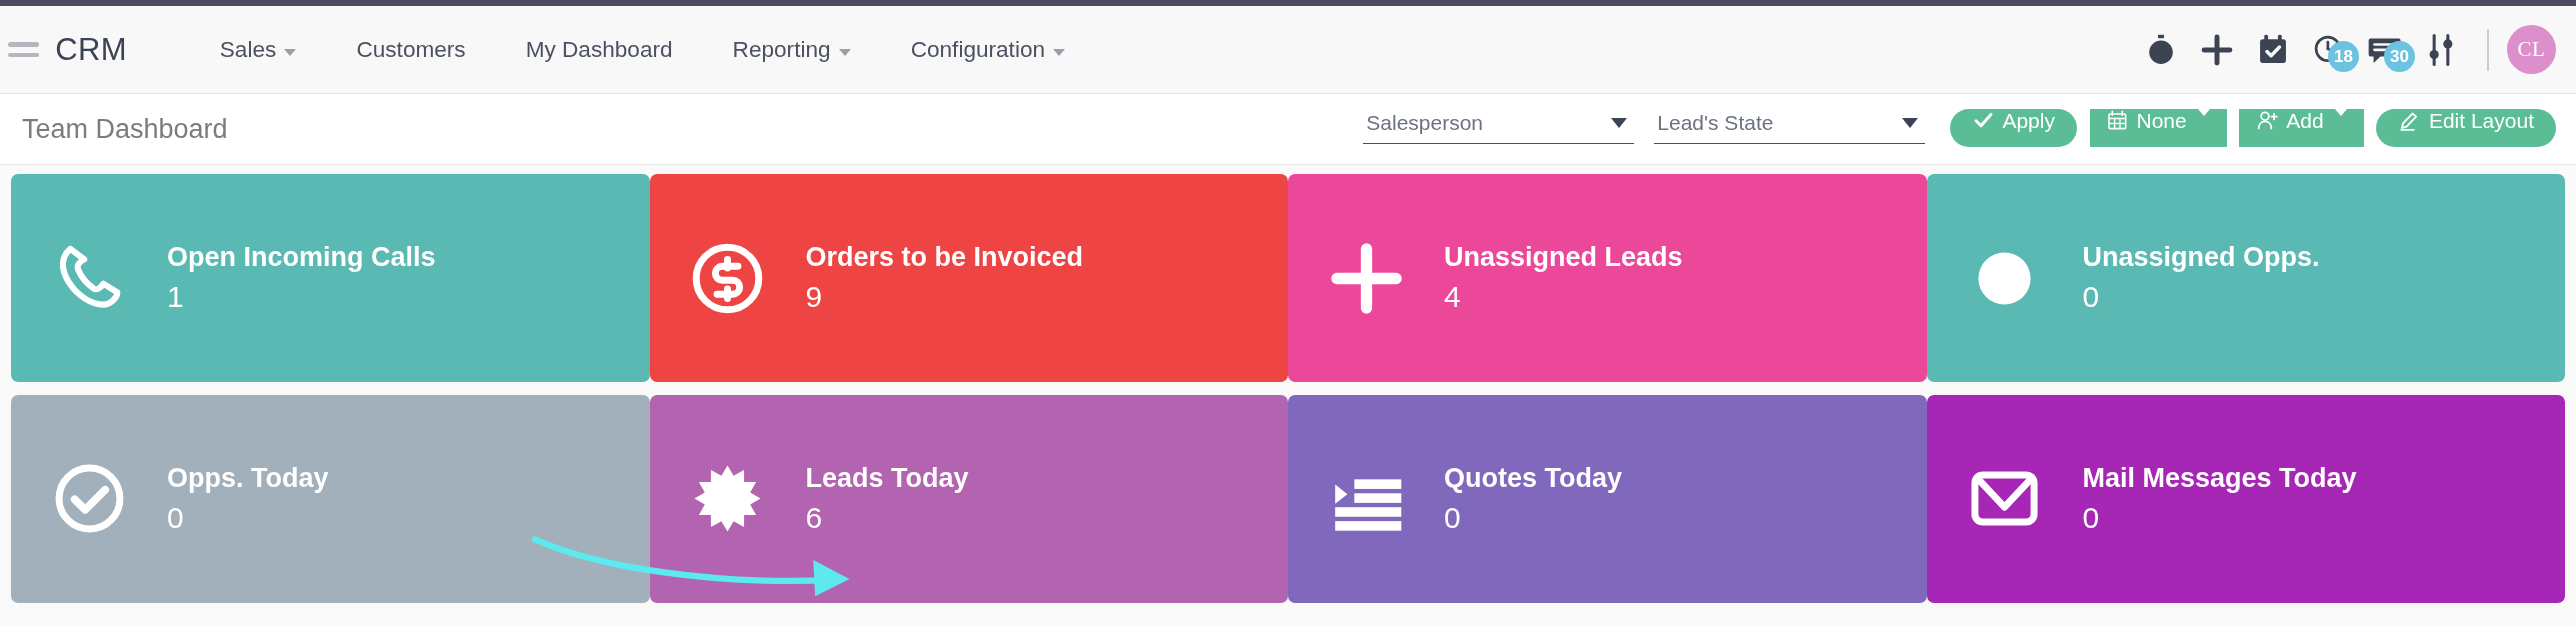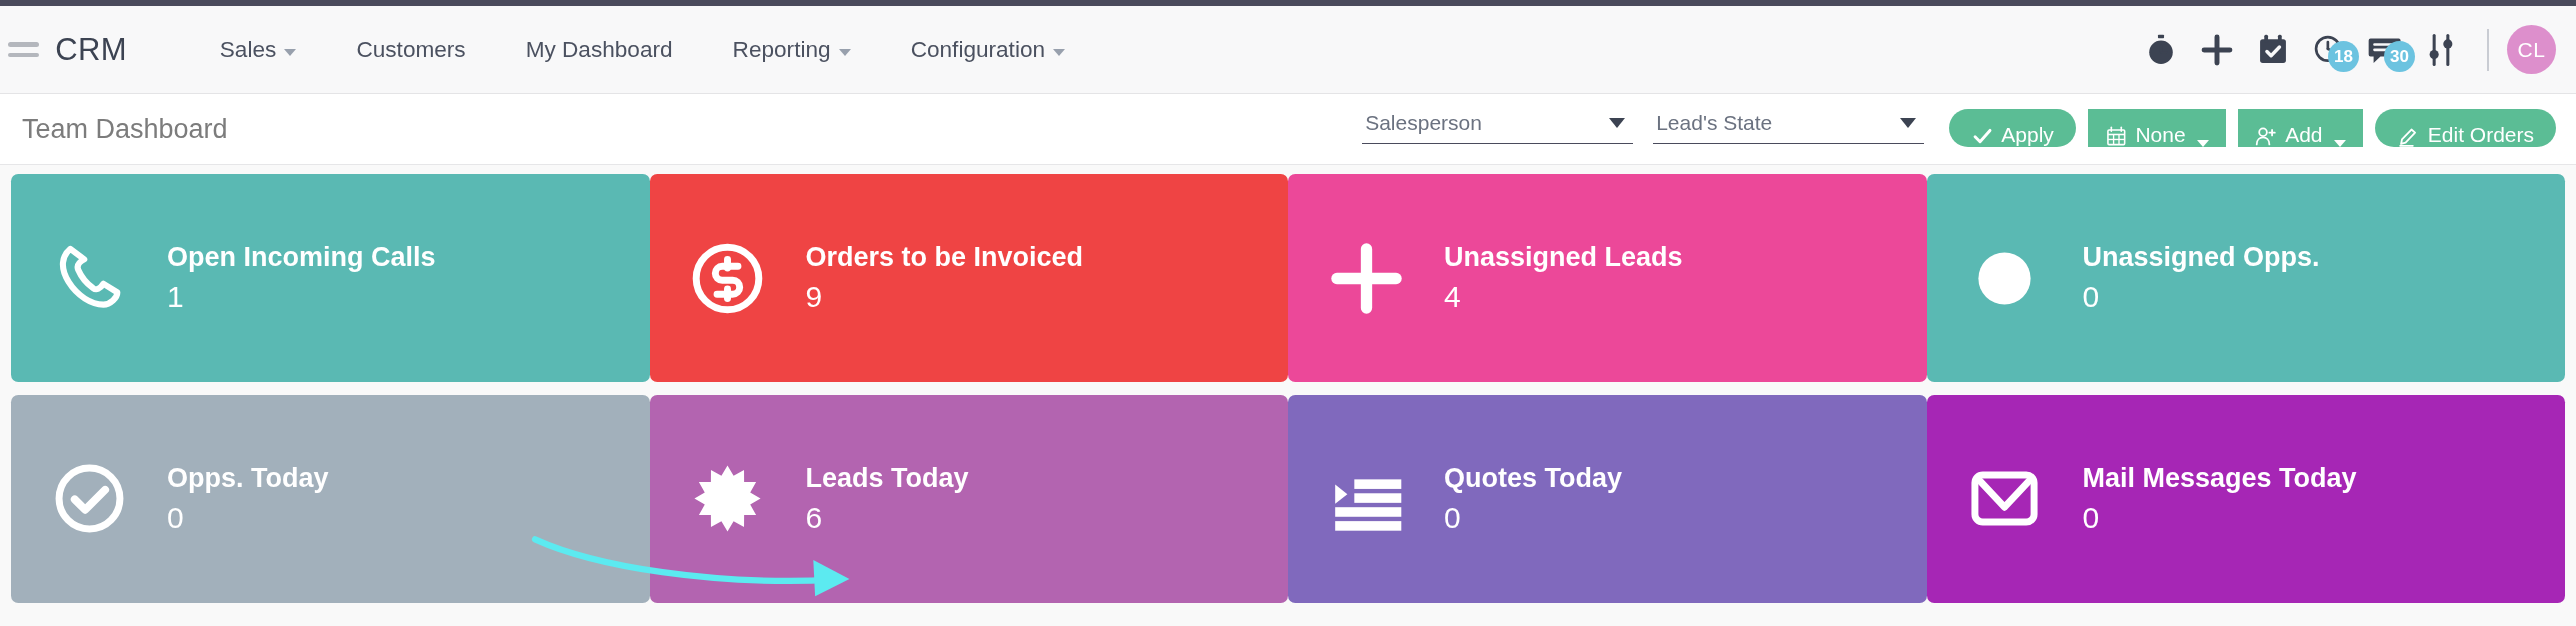"CL" .avatar { font-family: none -> Liberation Serif, serif }
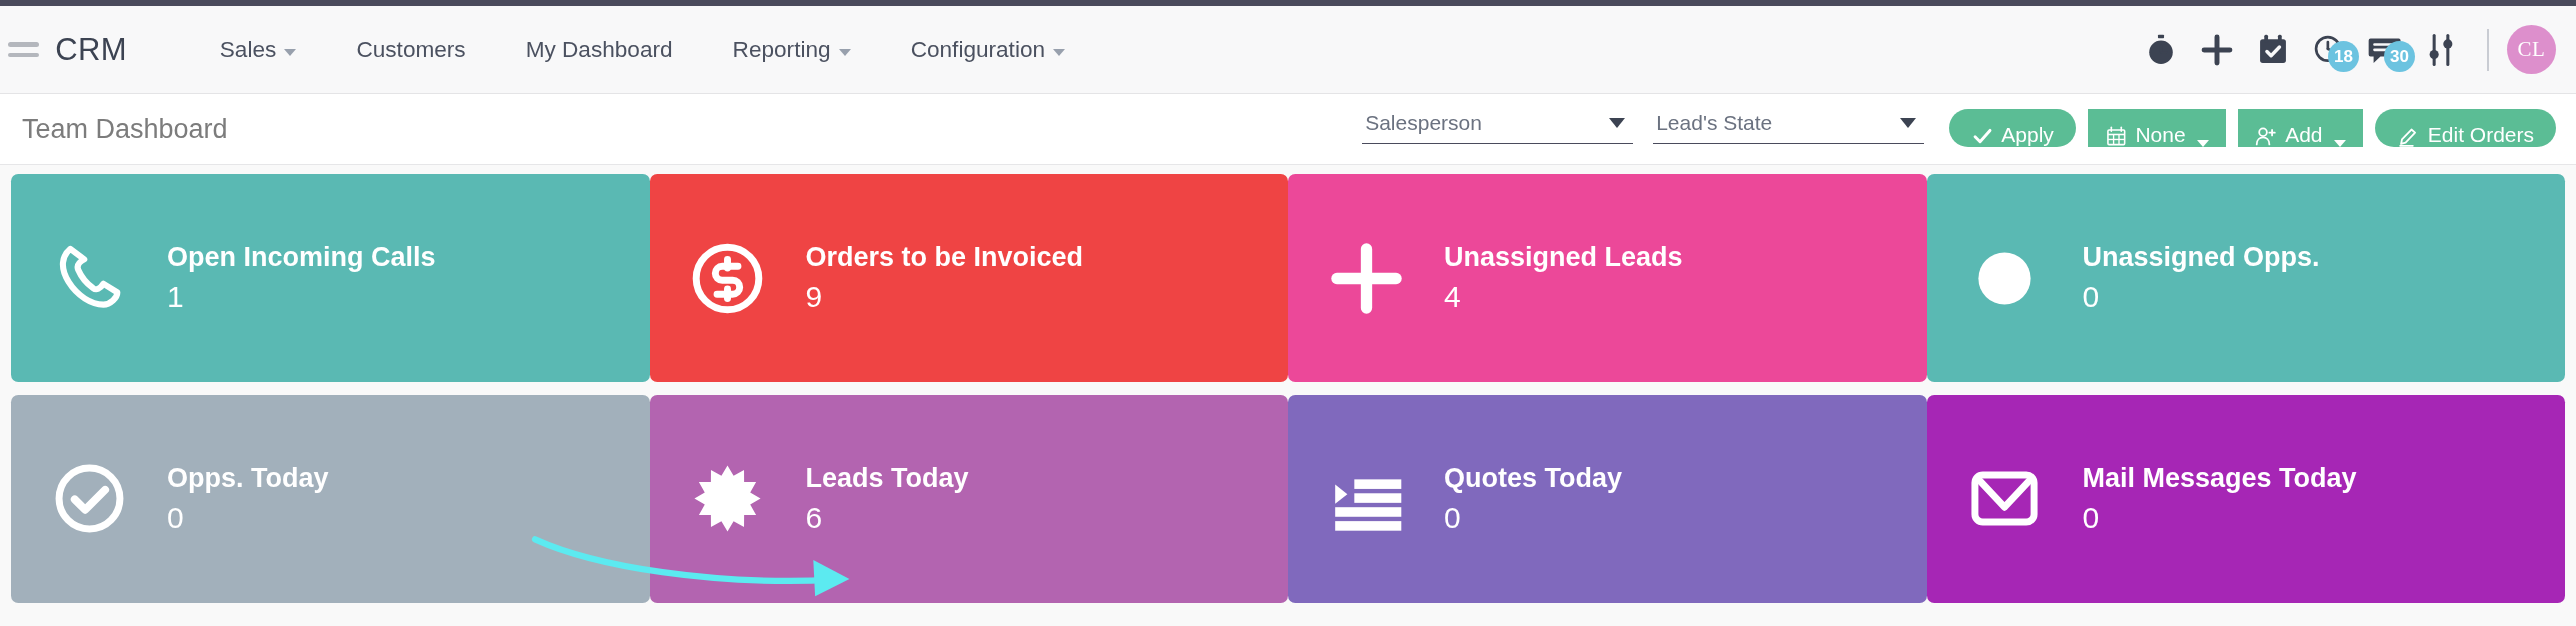"Apply" .btn { align-items: flex-end -> flex-start }
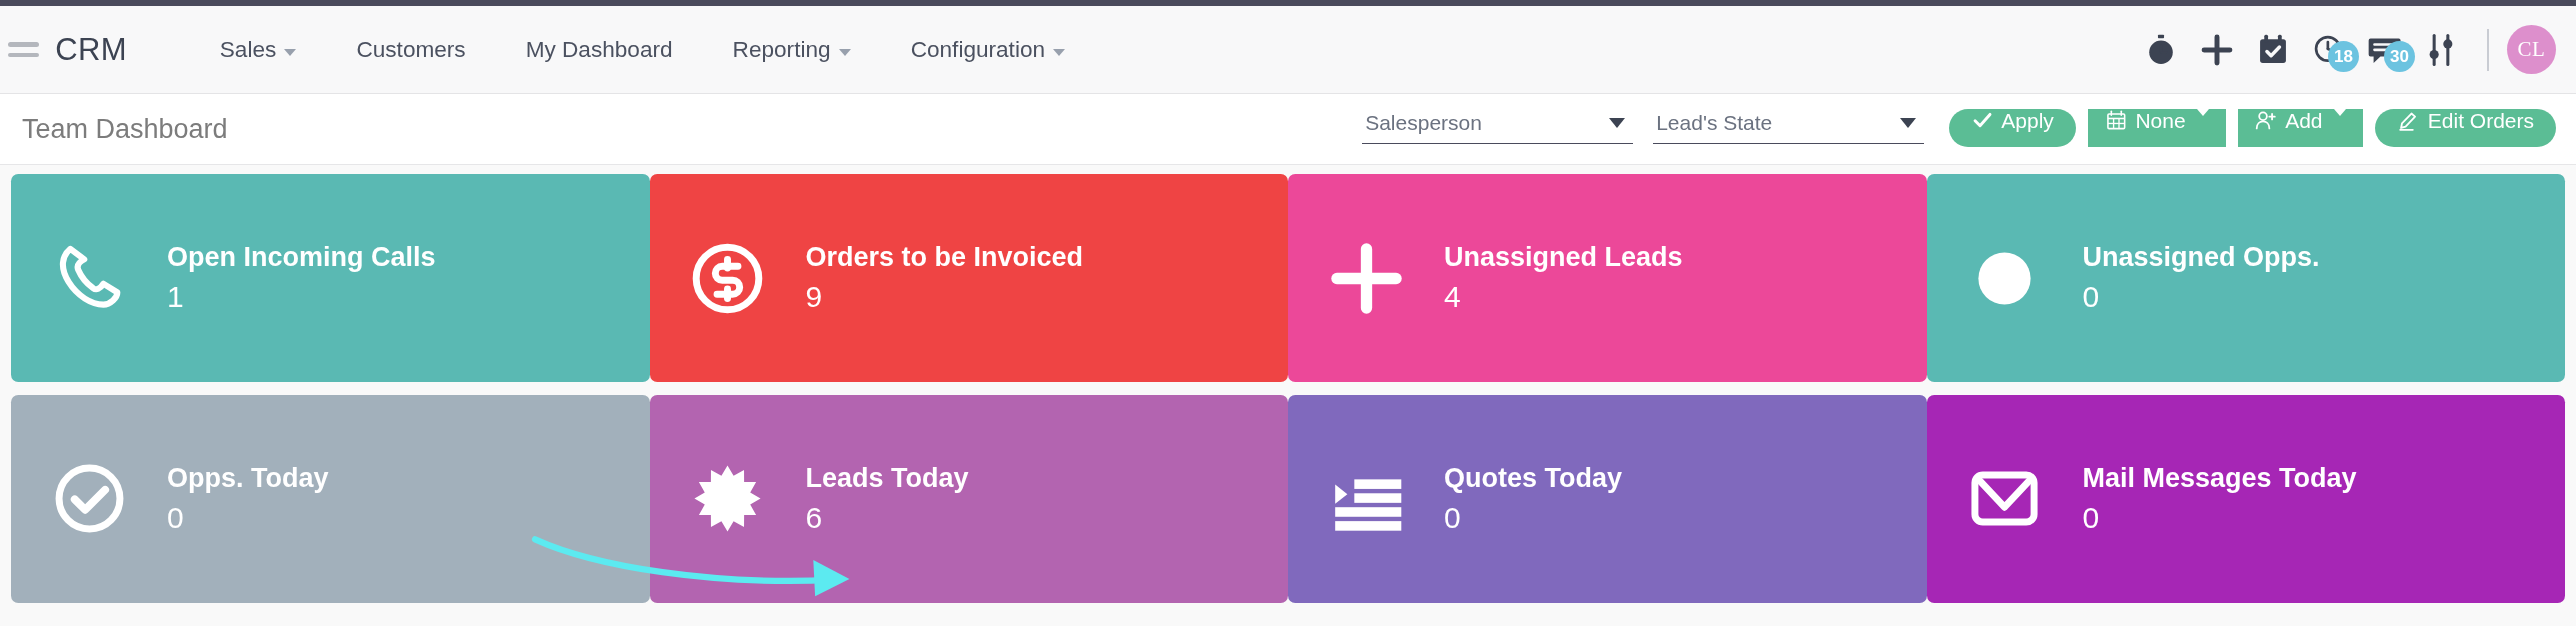"Edit Orders" span { text: Orders -> Layout }
